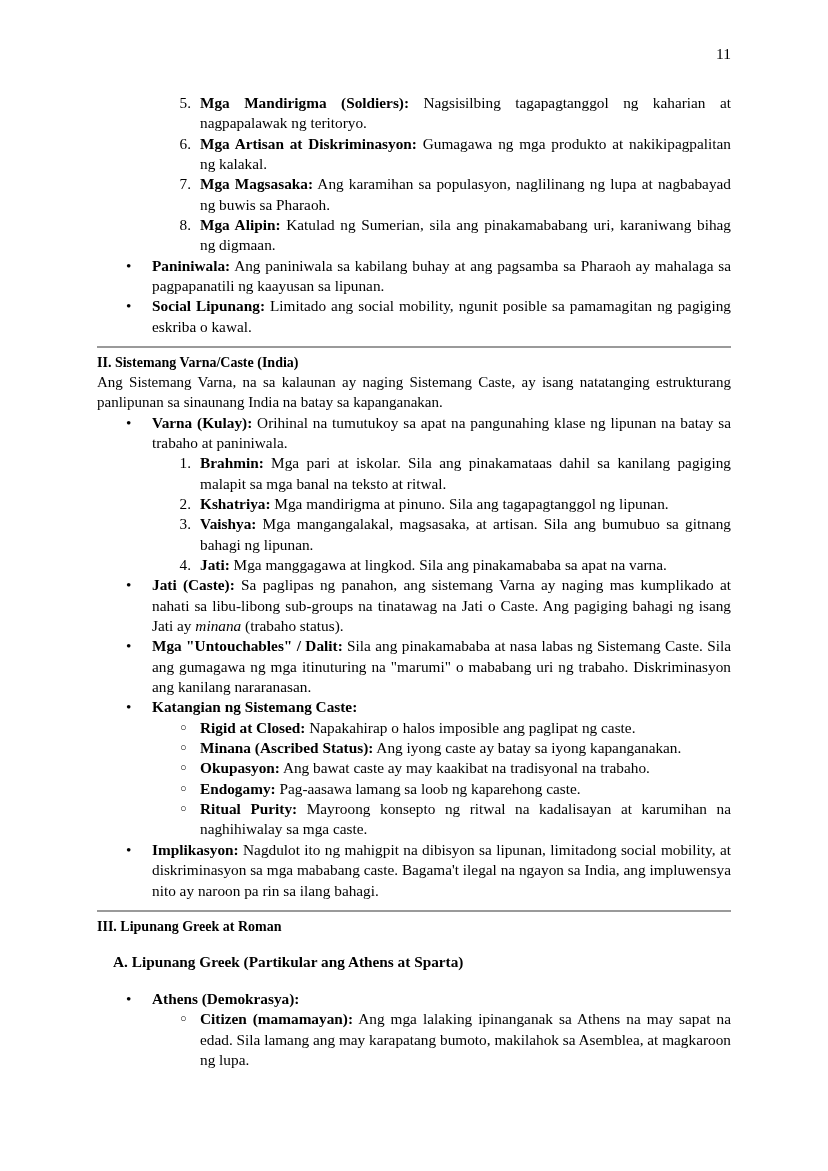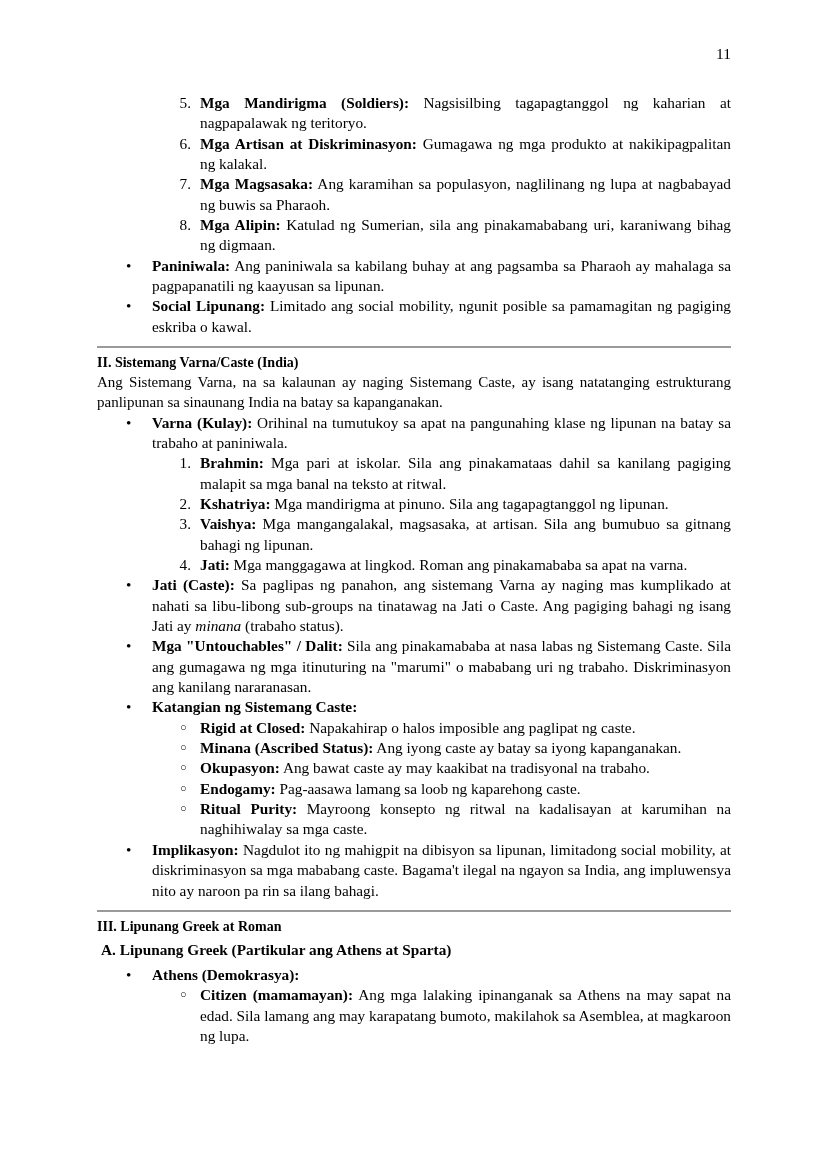"Mga manggagawa at lingkod. Roman" span { text: Roman -> Sila }
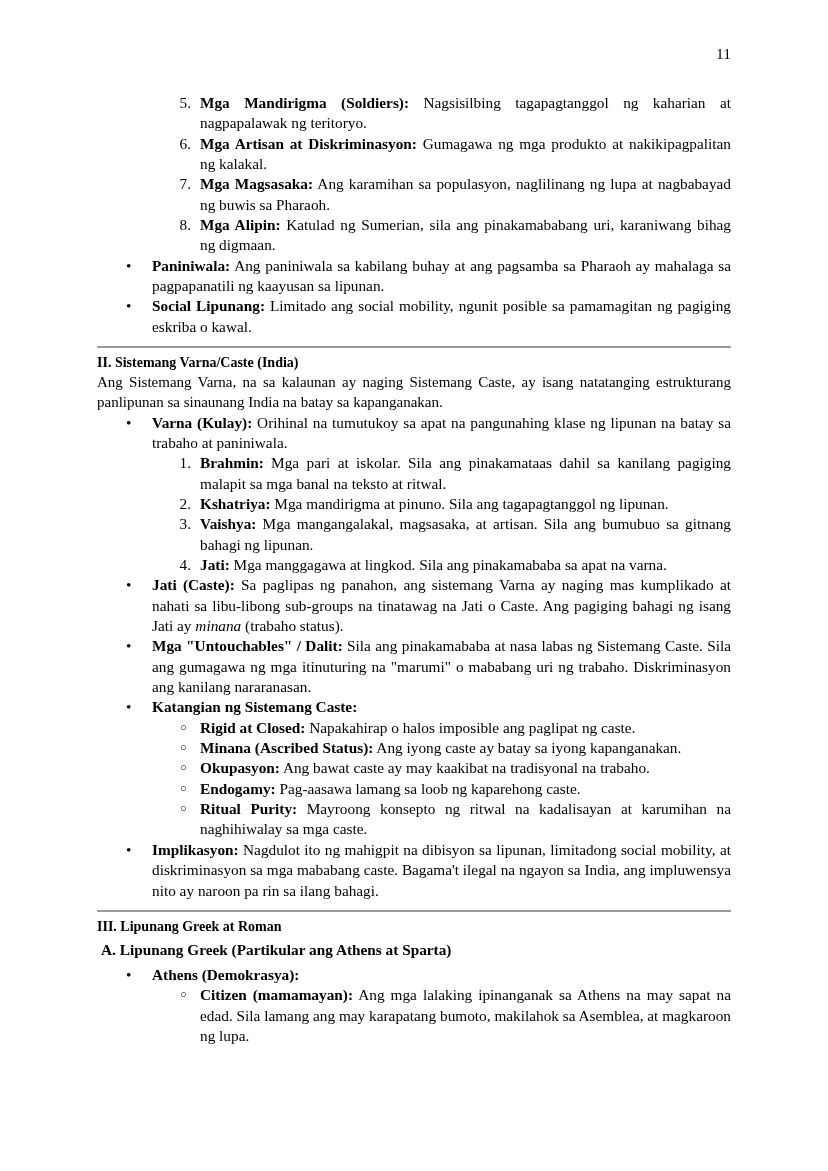"A. Lipunang Greek (Partikular ang" h3.subsection { margin: 4px -> 16px }
